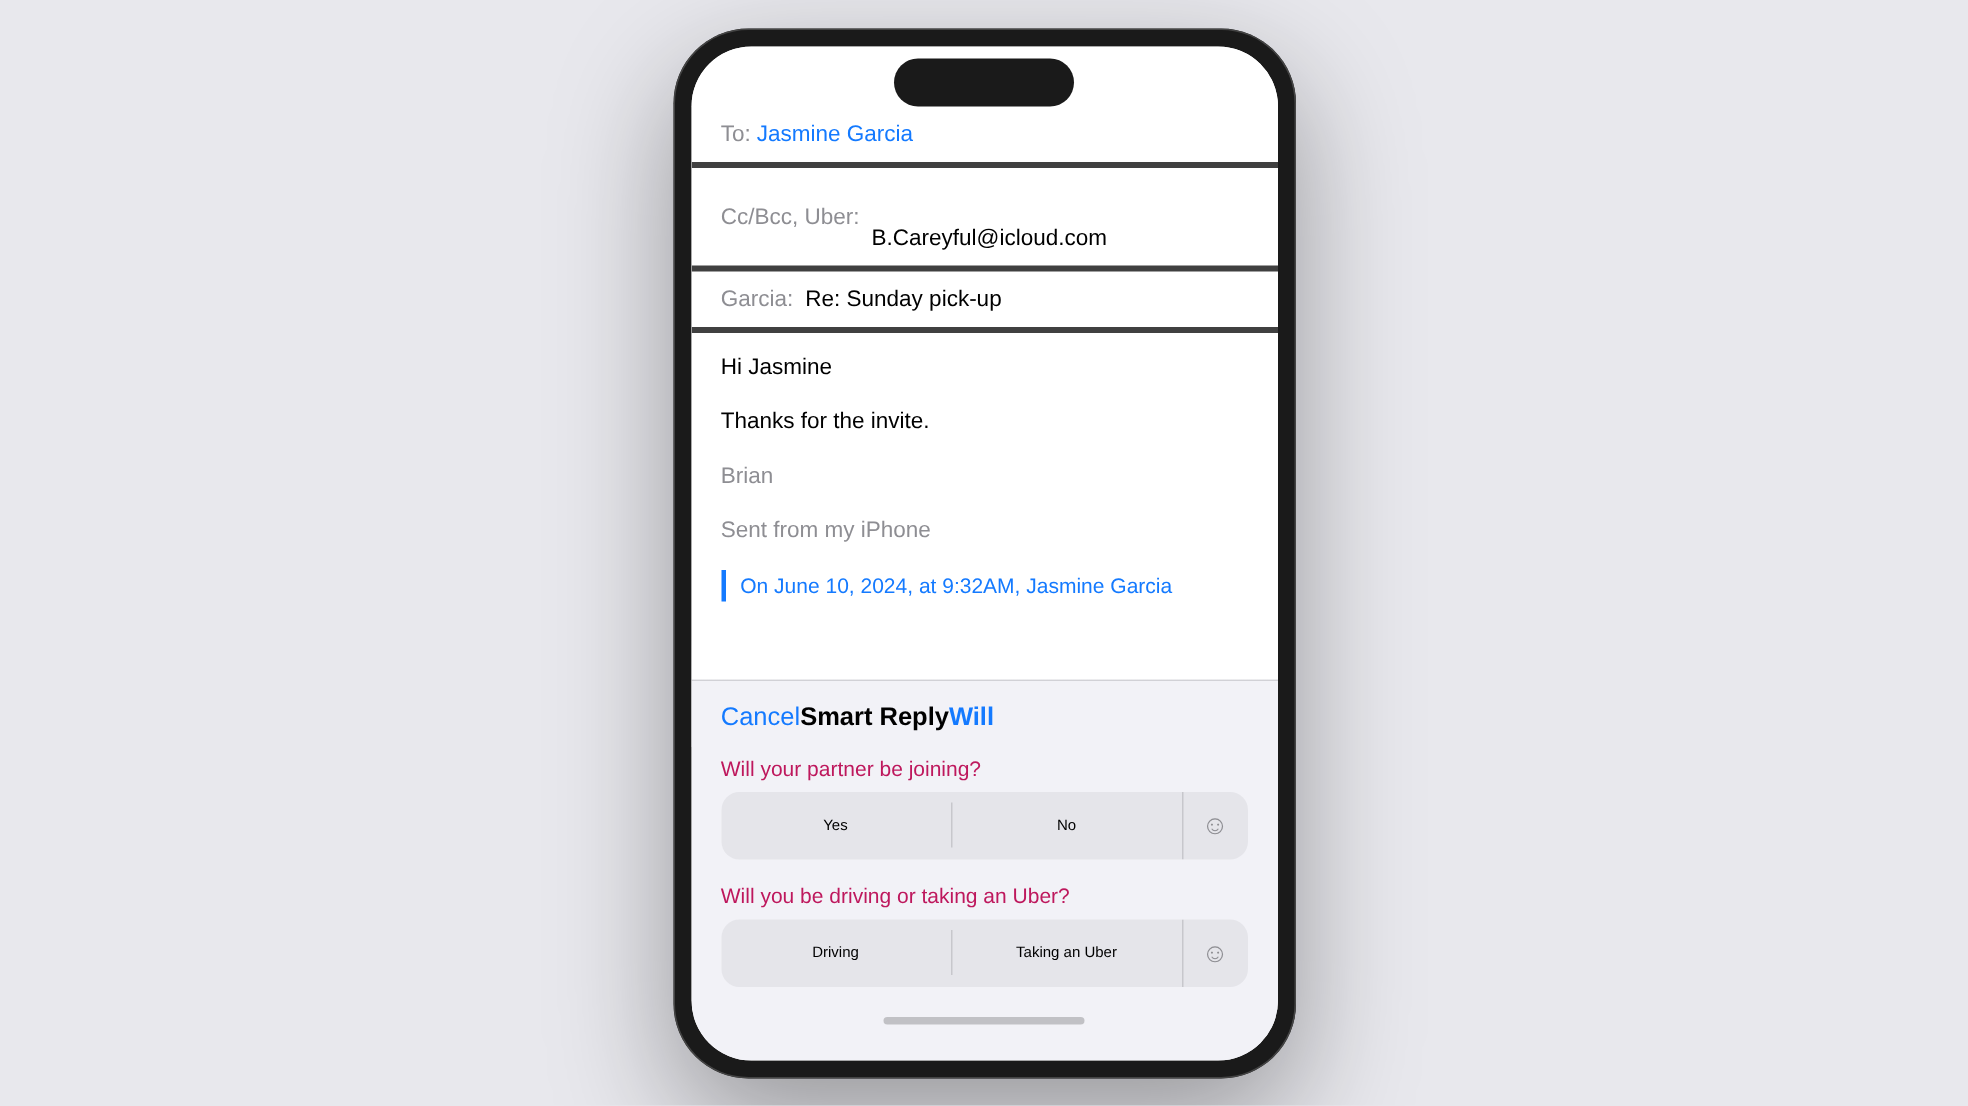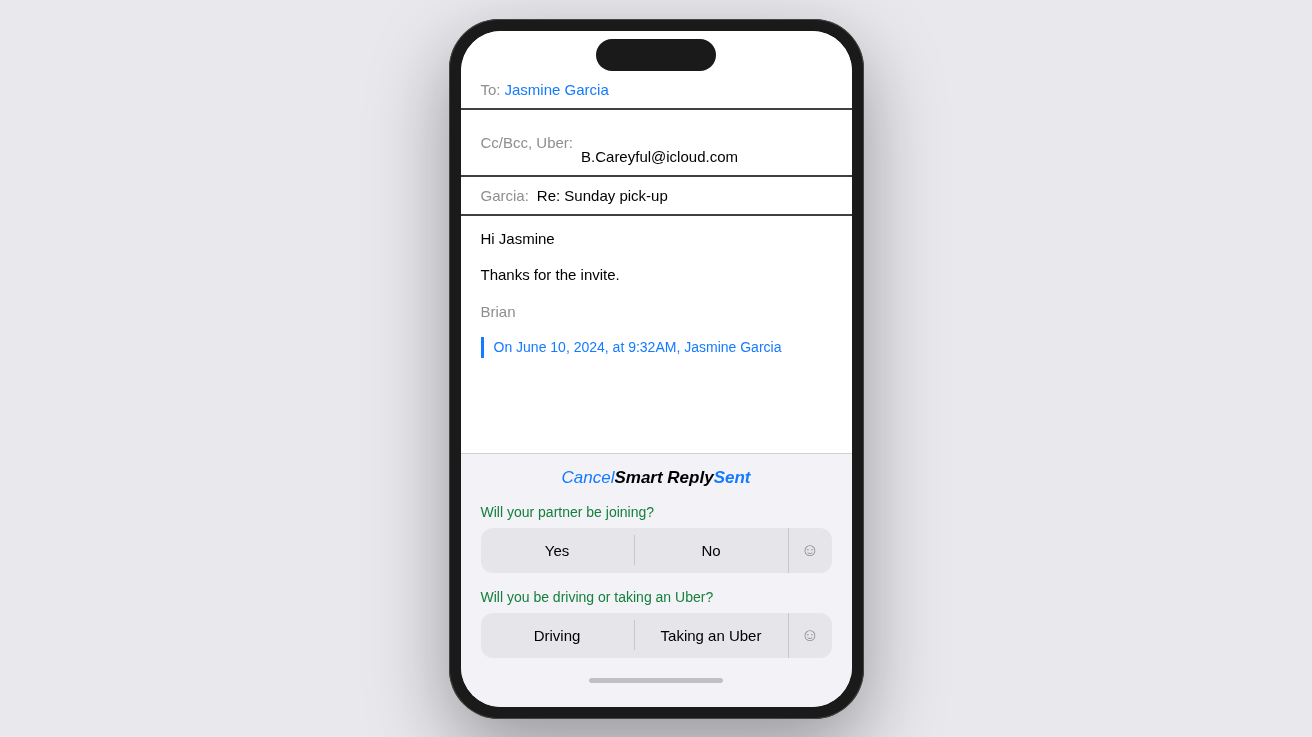"To:" .email-field { border-bottom: 2px solid #404040 -> 4px solid #404040 }
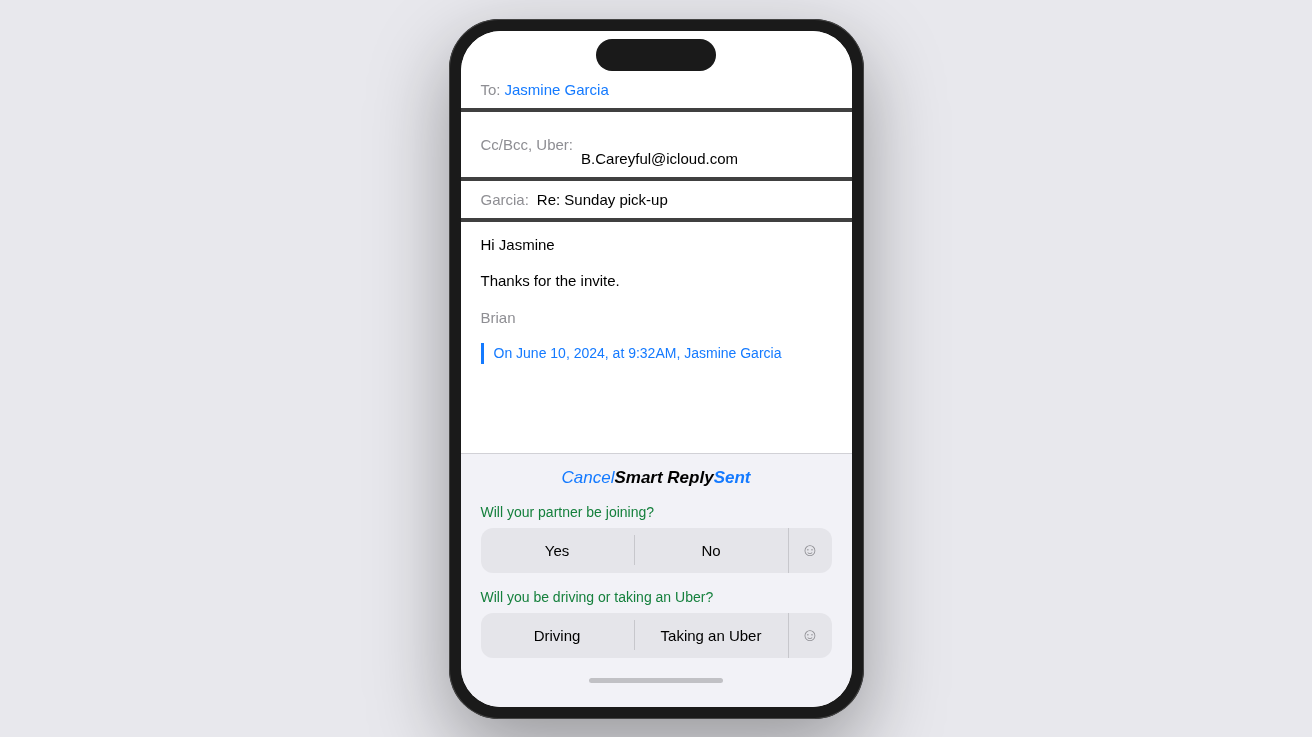"Sent from my iPhone" div.body-line { html: none -> <div>Sent from my iPhone</div> }
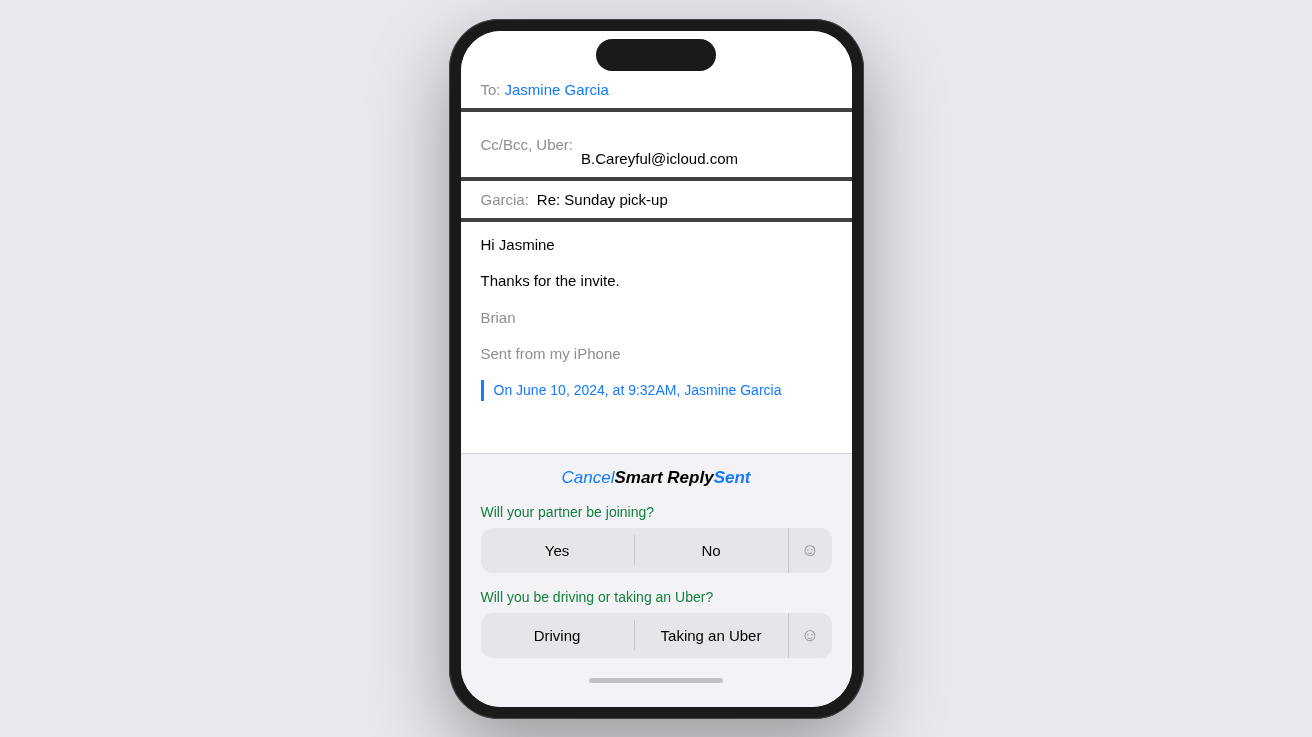"Cancel" .sheet-header { font-style: italic -> none; justify-content: center -> flex-start }
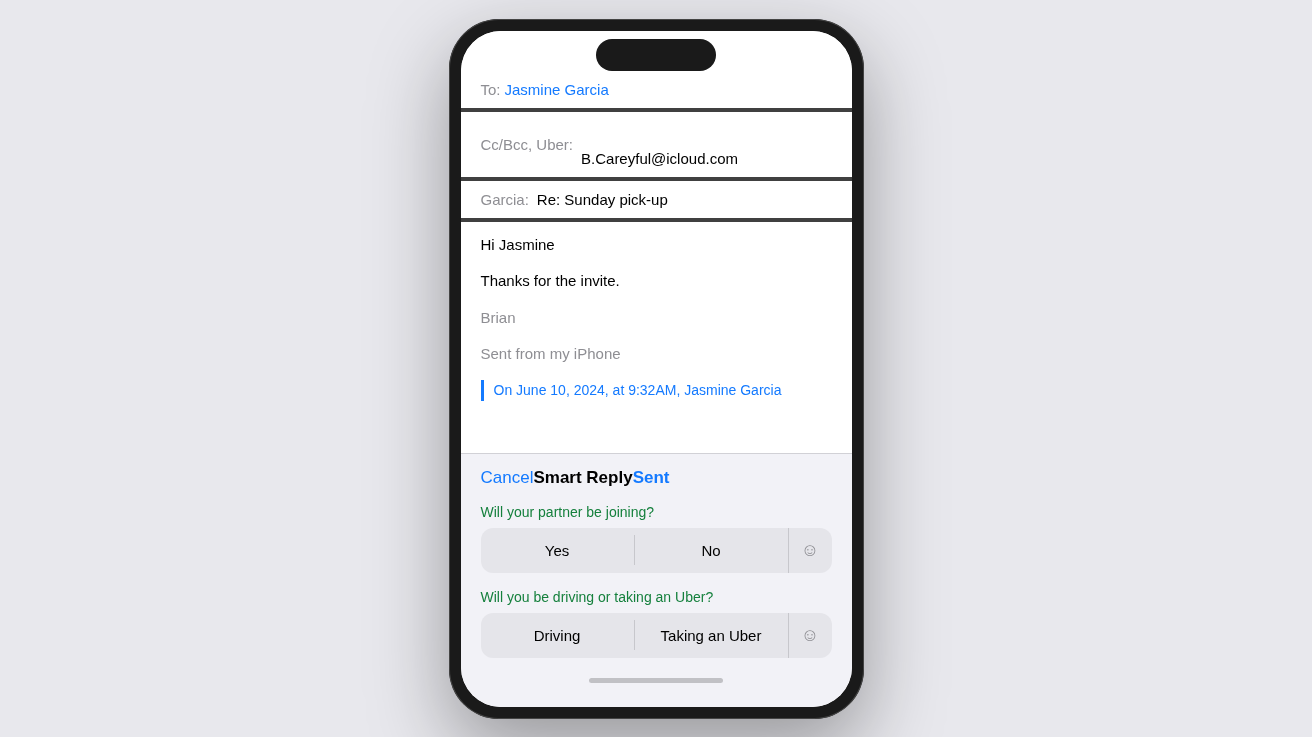"Sent" span.sheet-done { text: Sent -> Will }
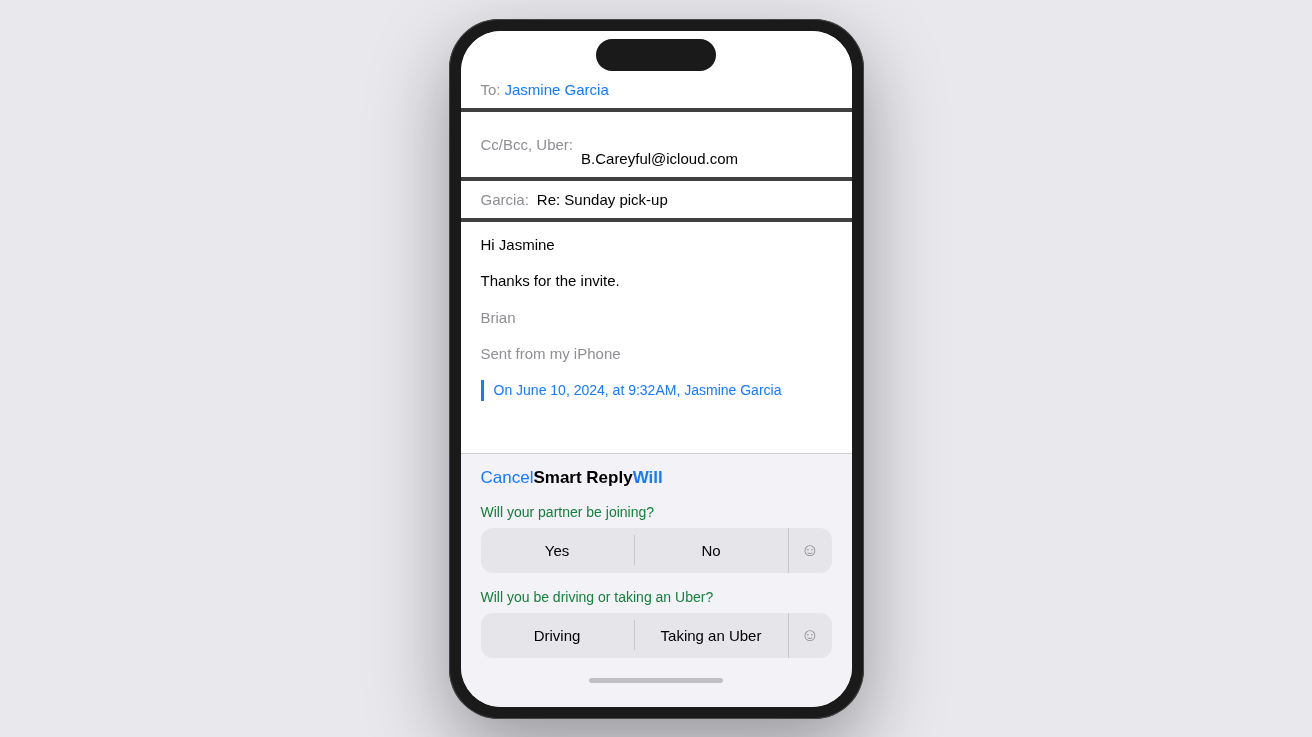"Will your partner be joining?" .question-text { color: #15803d -> #be185d }
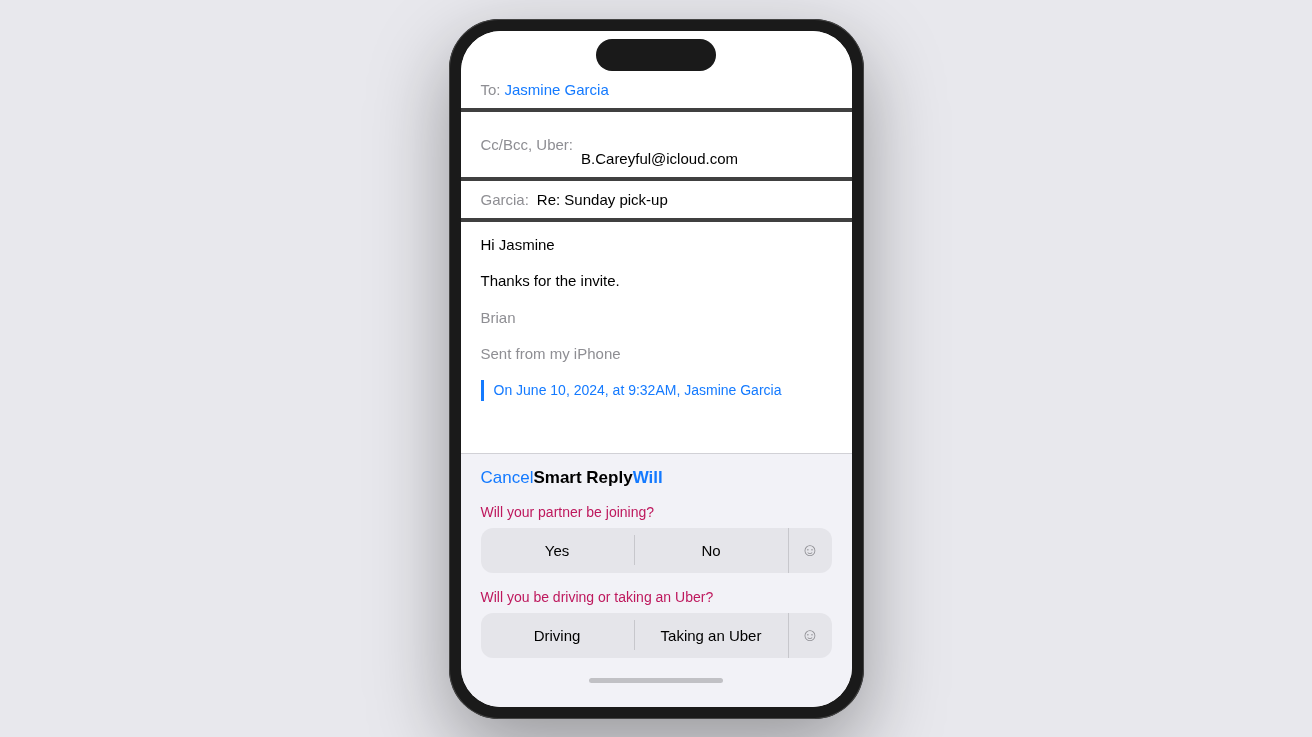"Yes" .answer-btn { font-size: 15px -> 10px }
